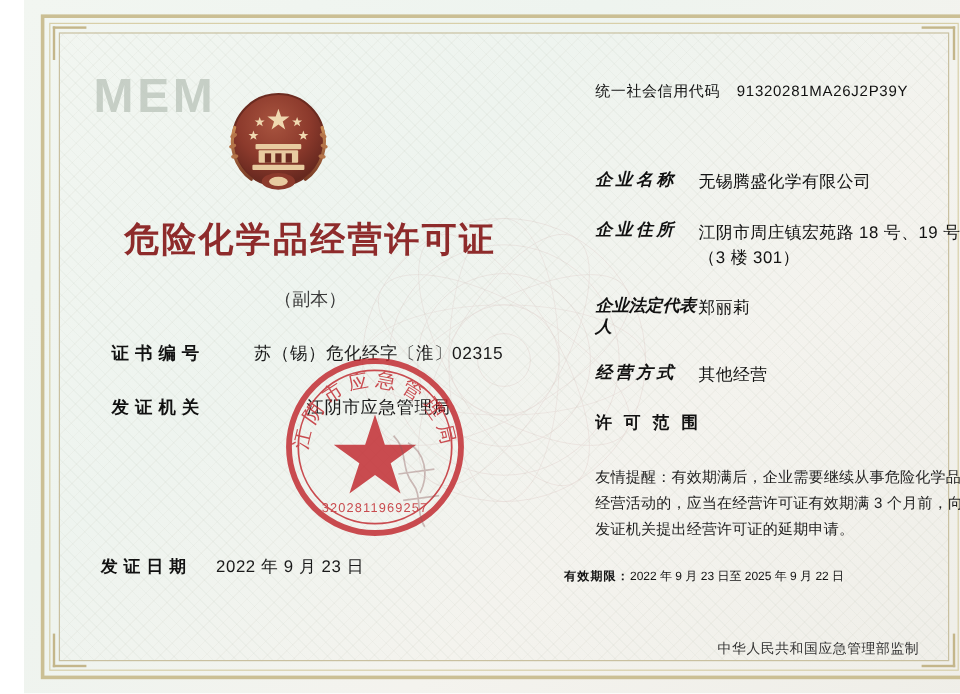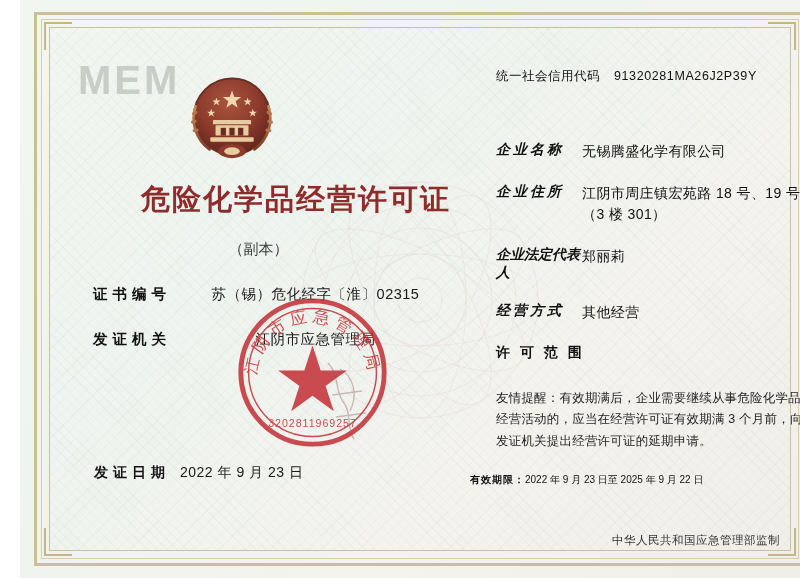"危险化学品经营许可证" .main-title { text-align: right -> center }
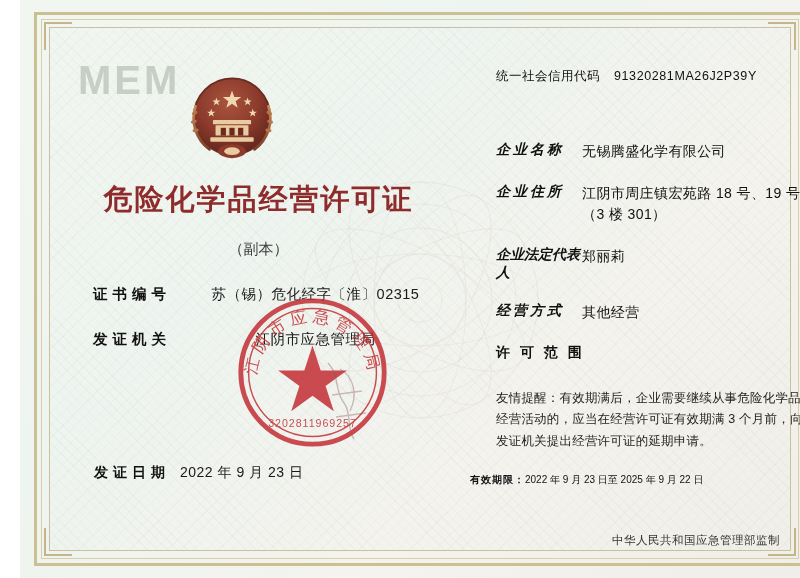"发证日期" .issue-date-row .field-label { text-align: center -> none }
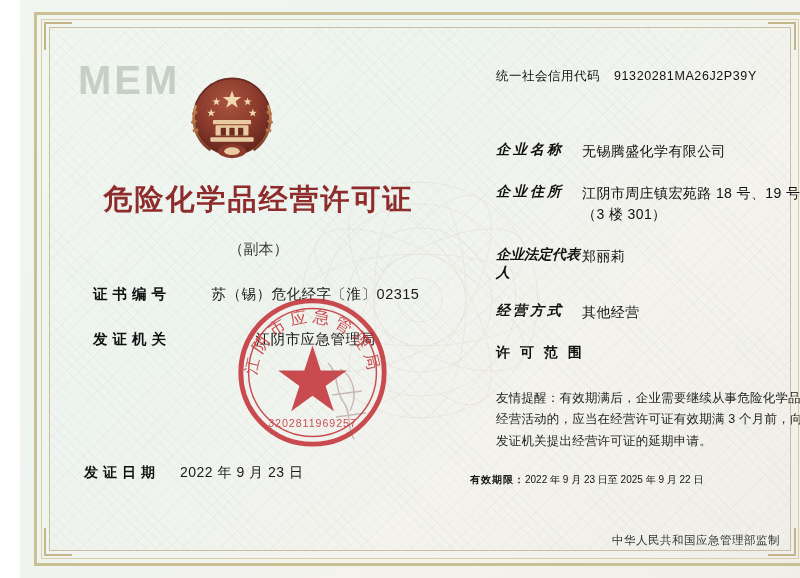"中华人民共和国应急管理部监制" .footer { right: 40px -> 54px }
